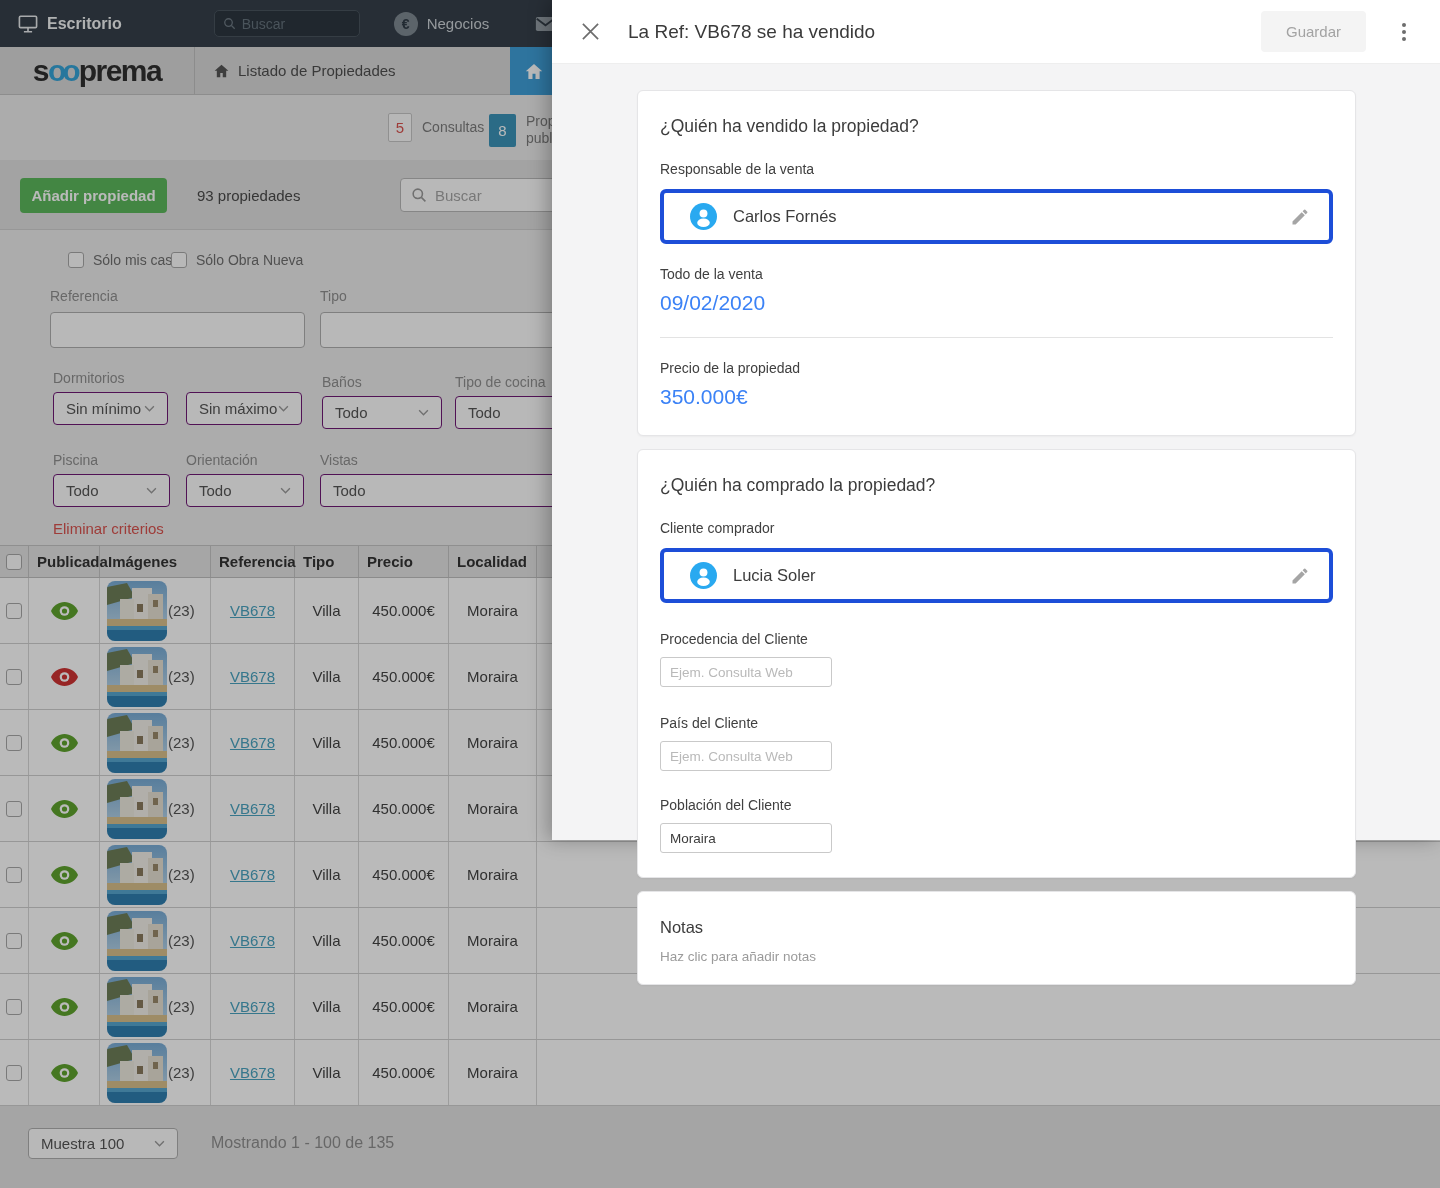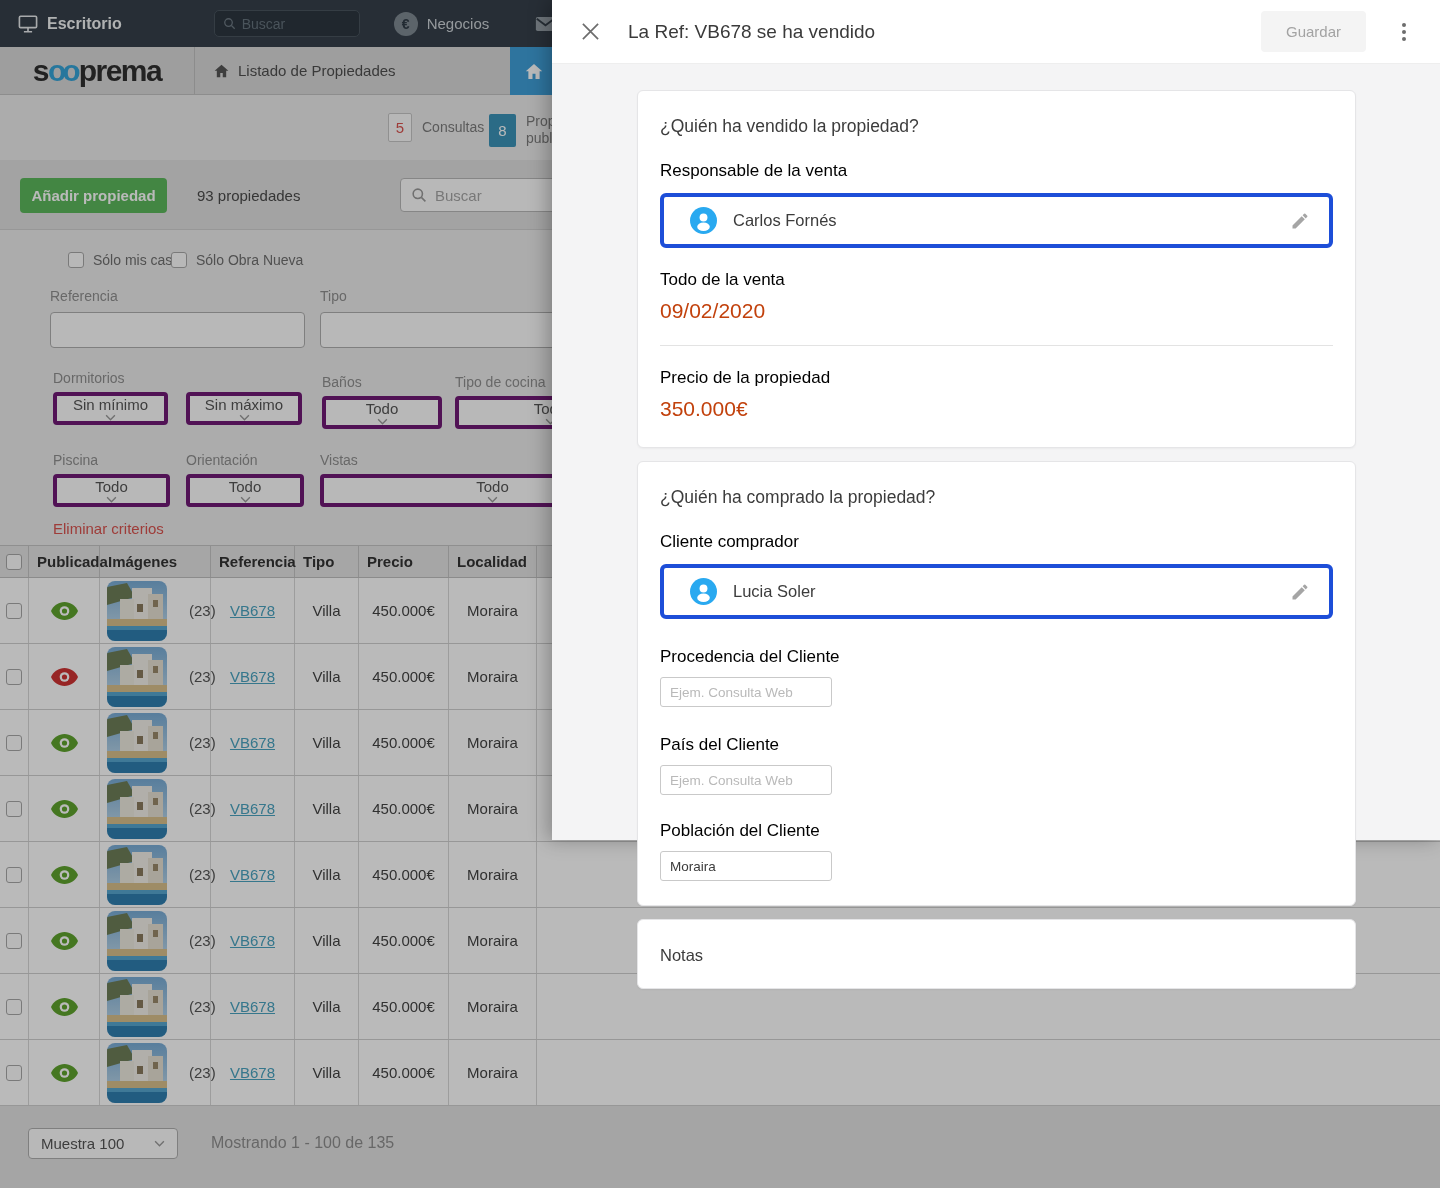"Responsable de la venta" .m-label { color: #000000 -> #404040; font-size: 17px -> 14px }
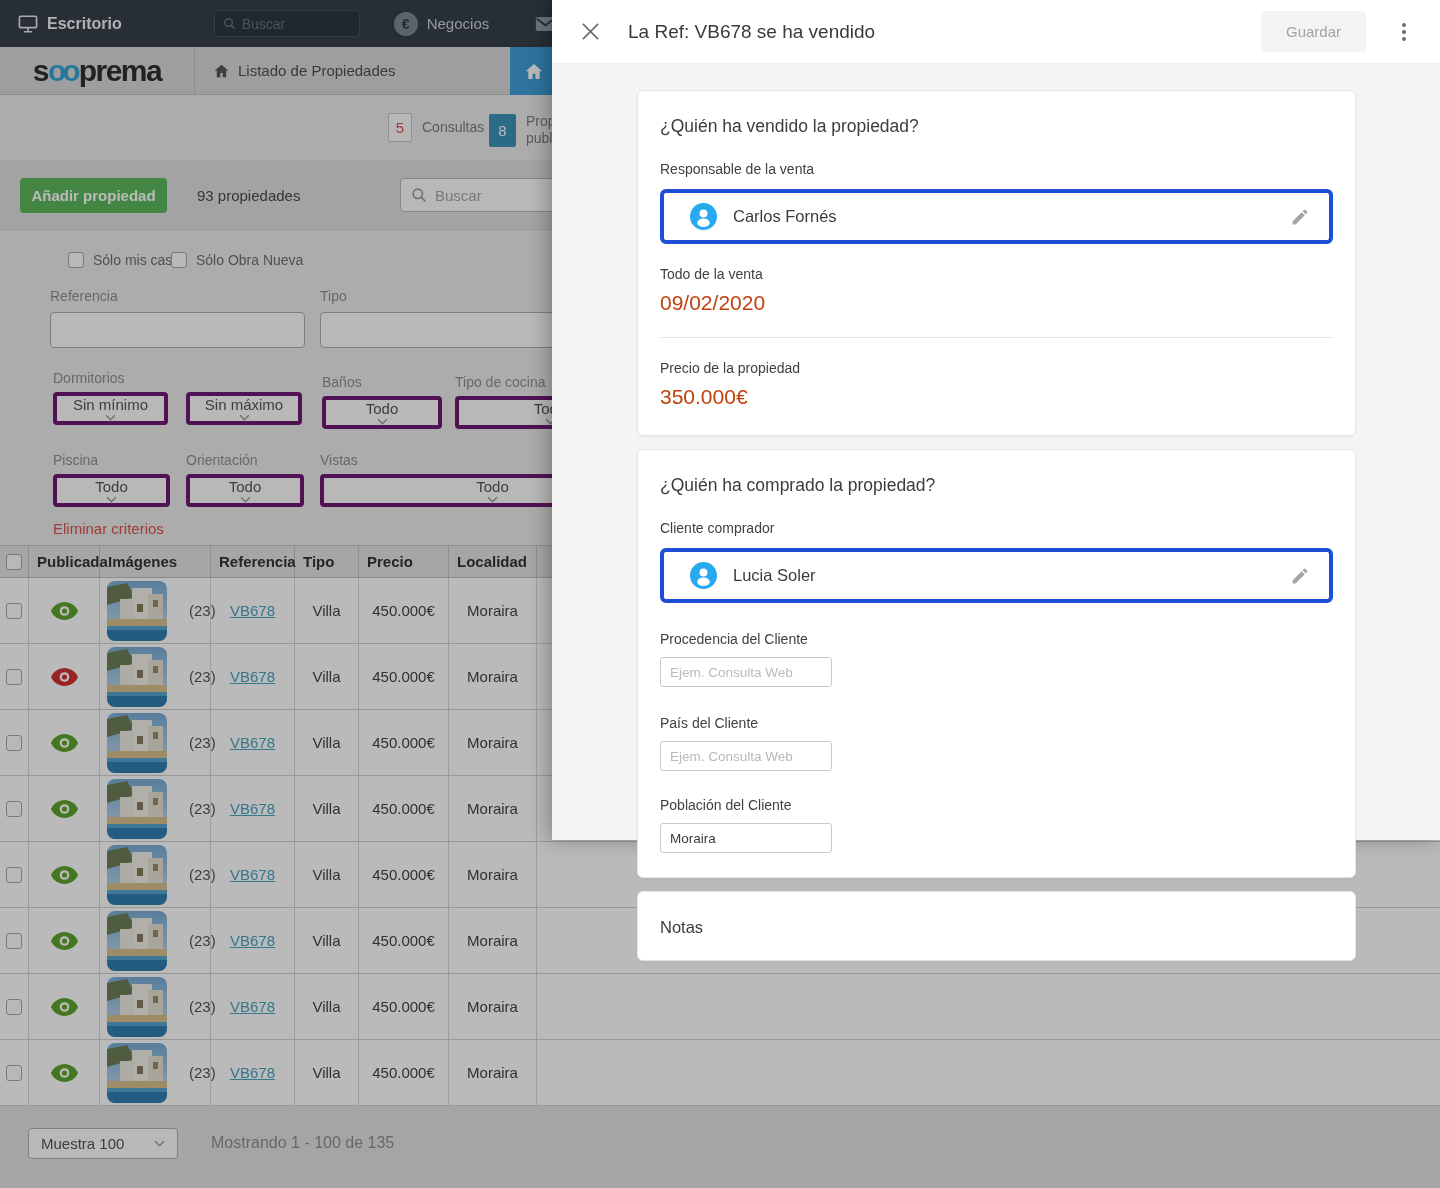"09/02/2020" .big-value { color: #c2410c -> #3b82f6 }
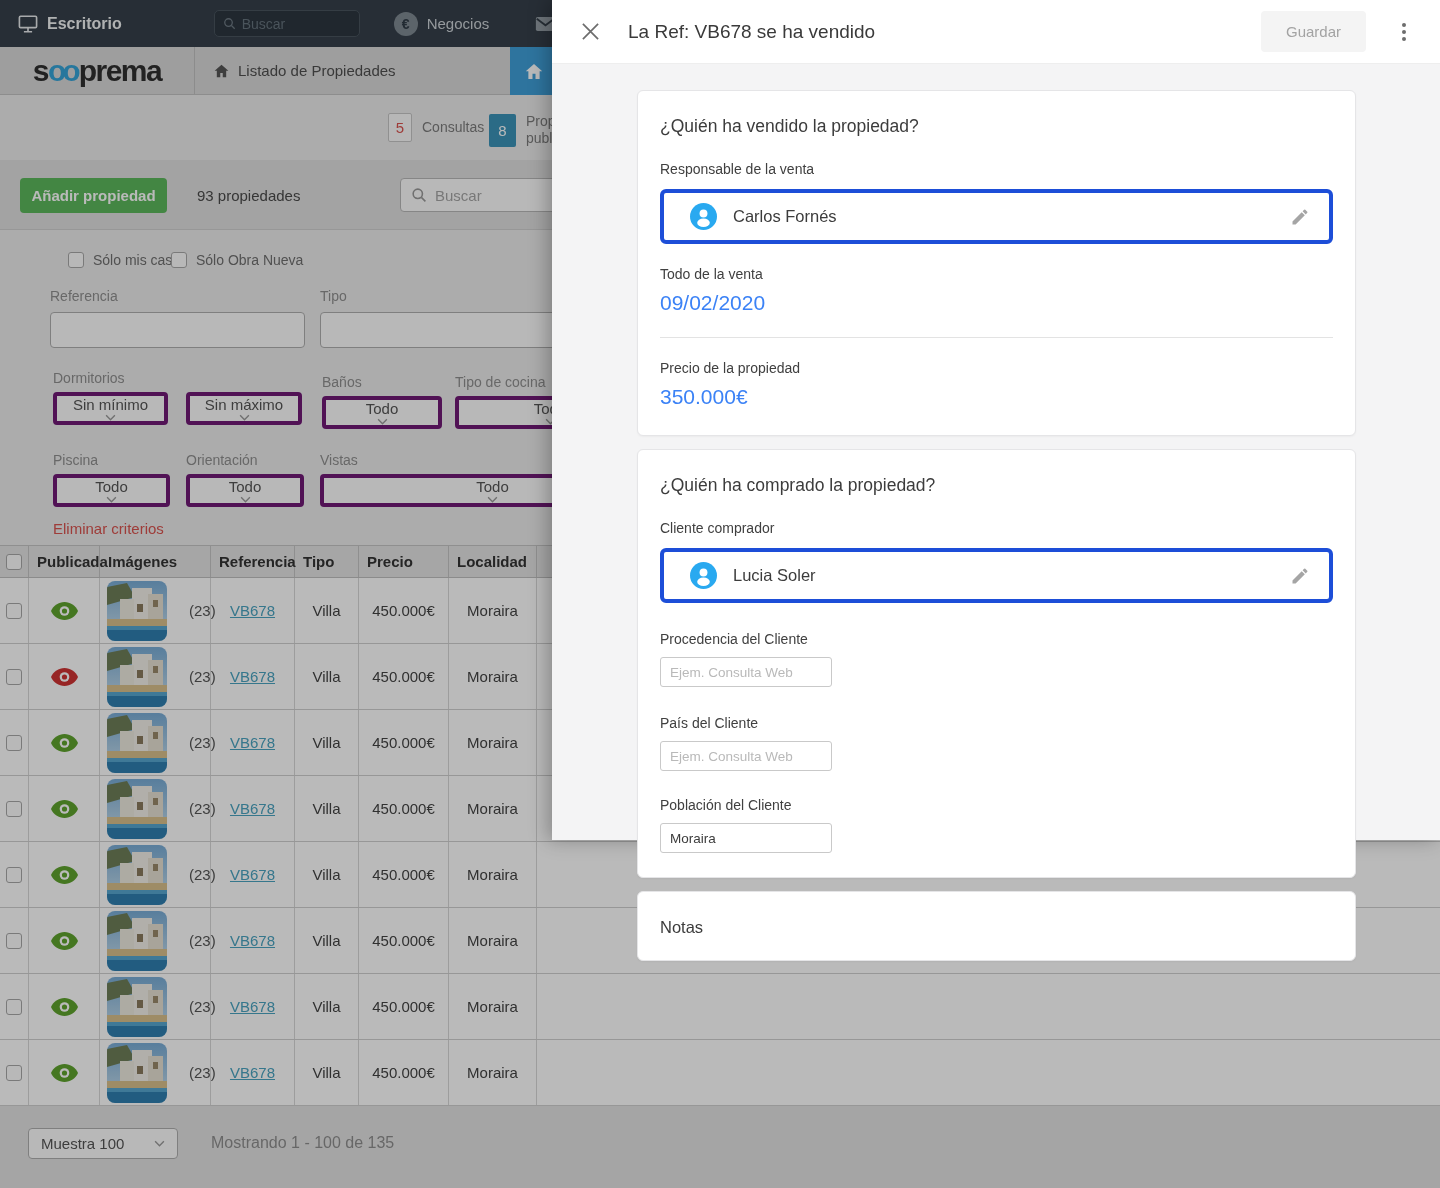"Sin mínimo" .f-select { border: 4px solid #701a75 -> 1px solid #701a75; flex-direction: column -> none }
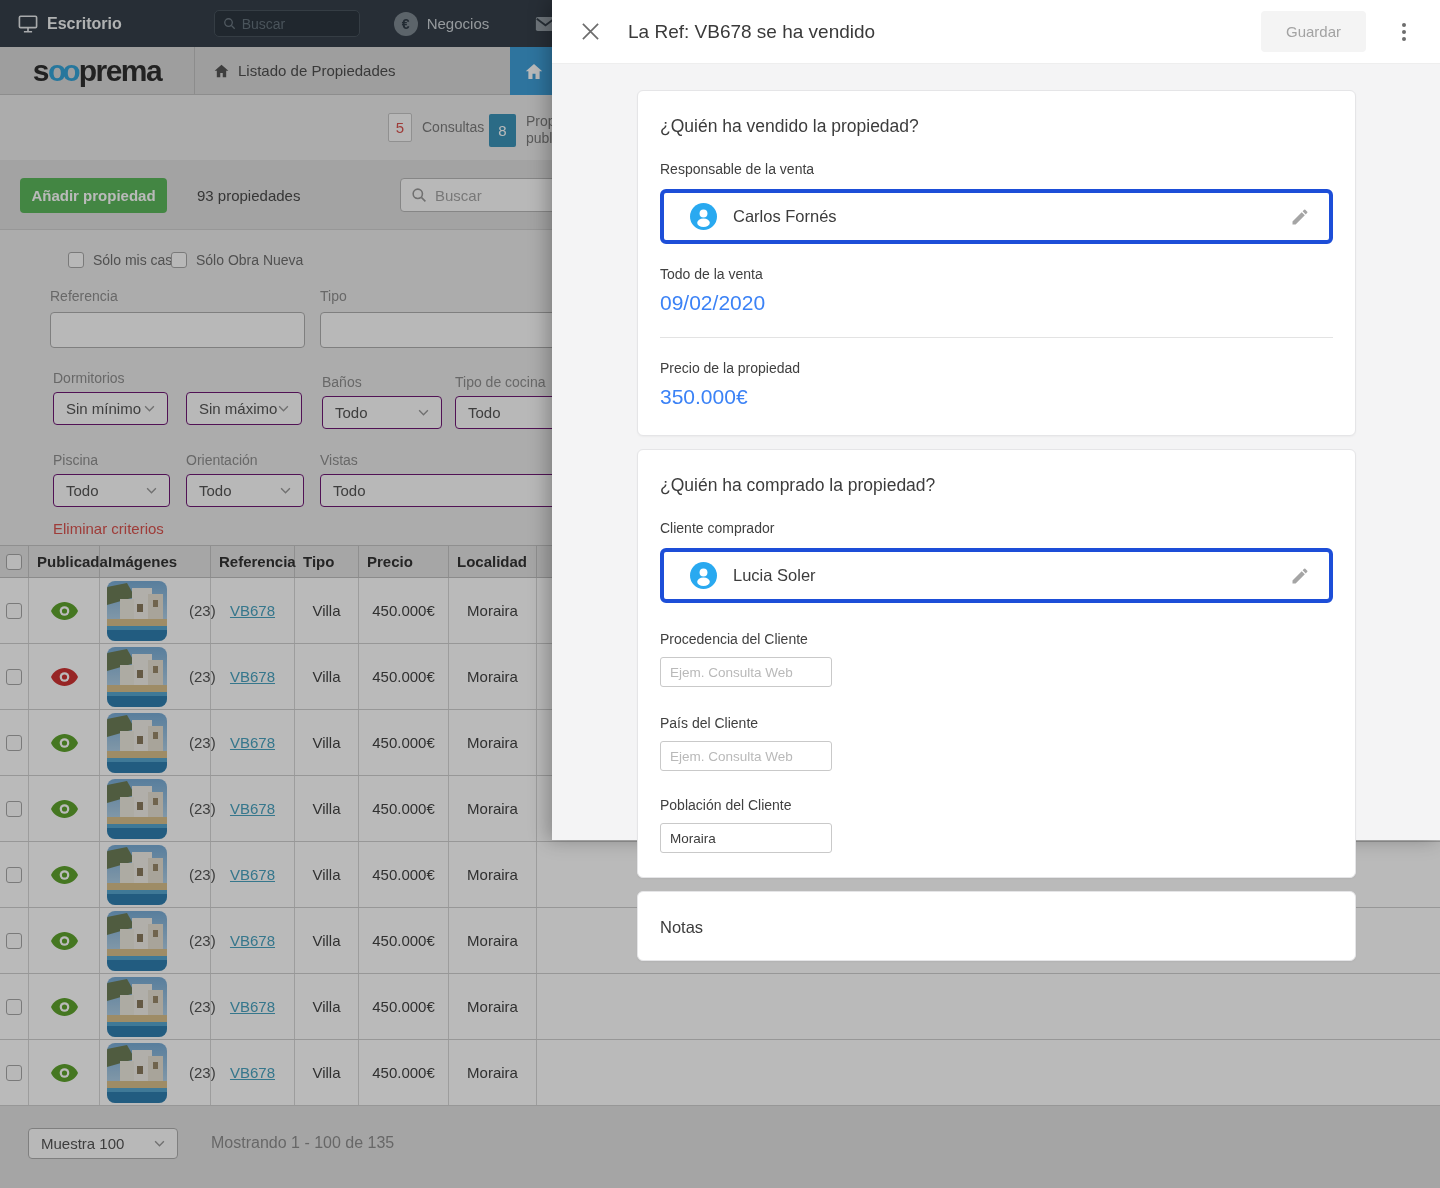"(23)" .td.c-img { gap: 22px -> 1px }
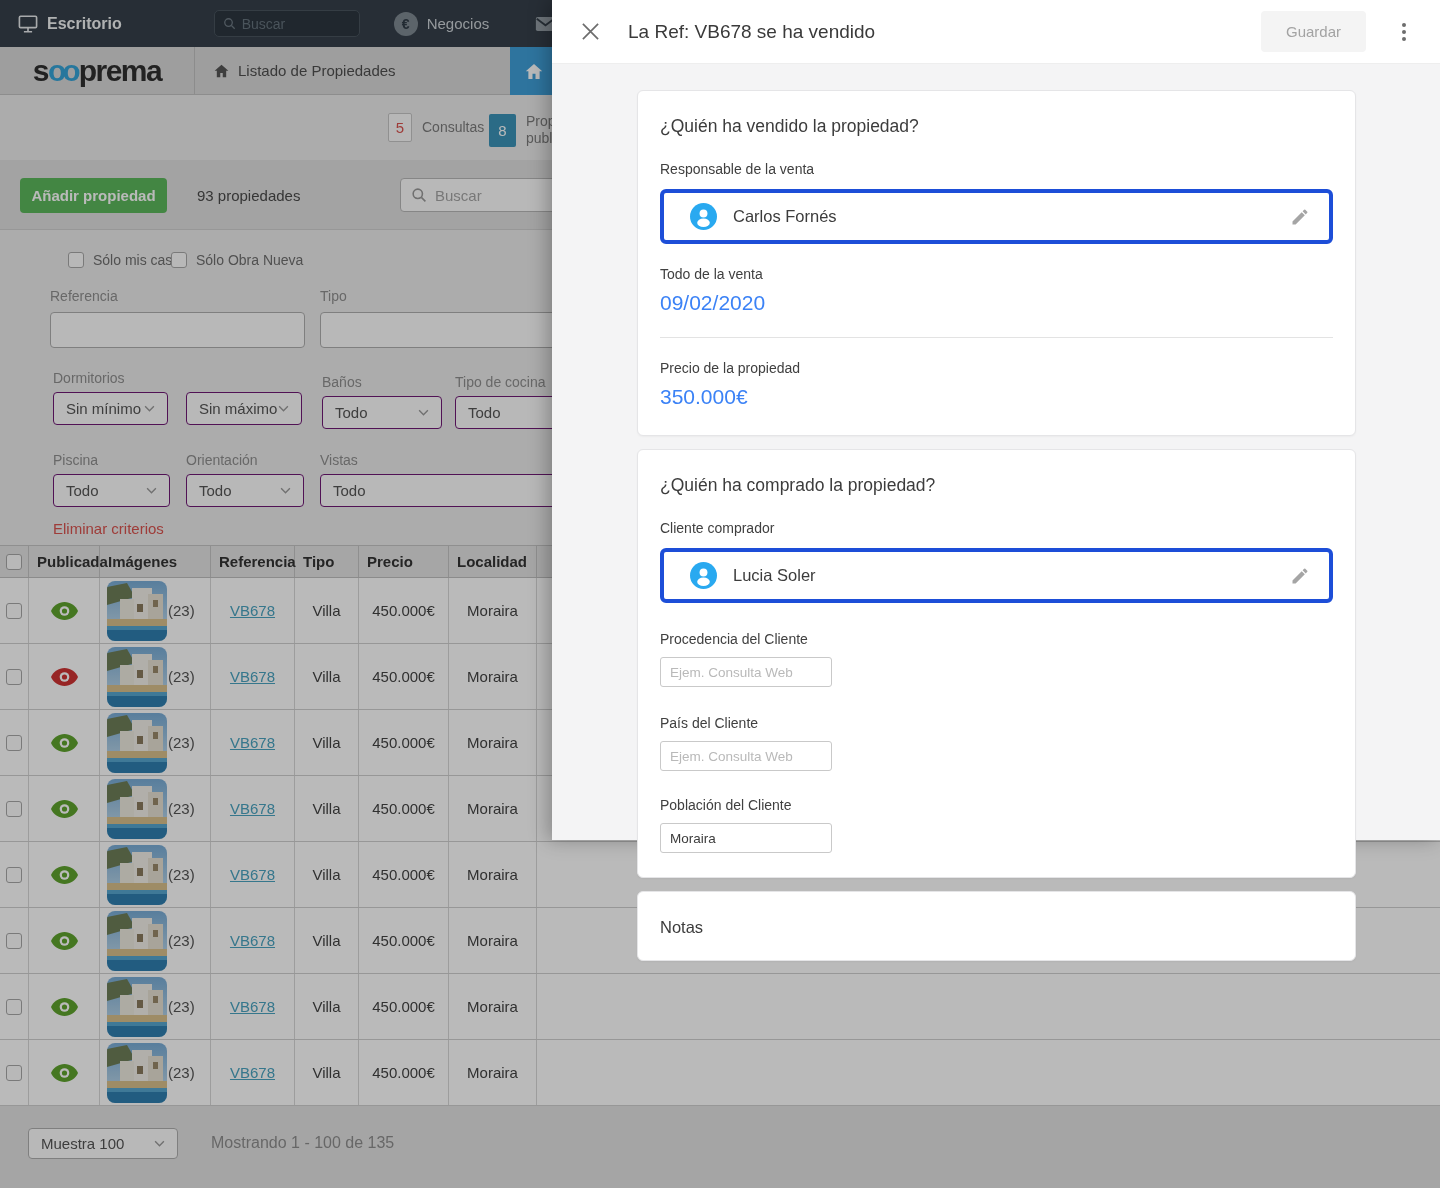"Haz clic para añadir notas" div.notes-hint { html: none -> <div>Haz clic para añadir notas</div> }
